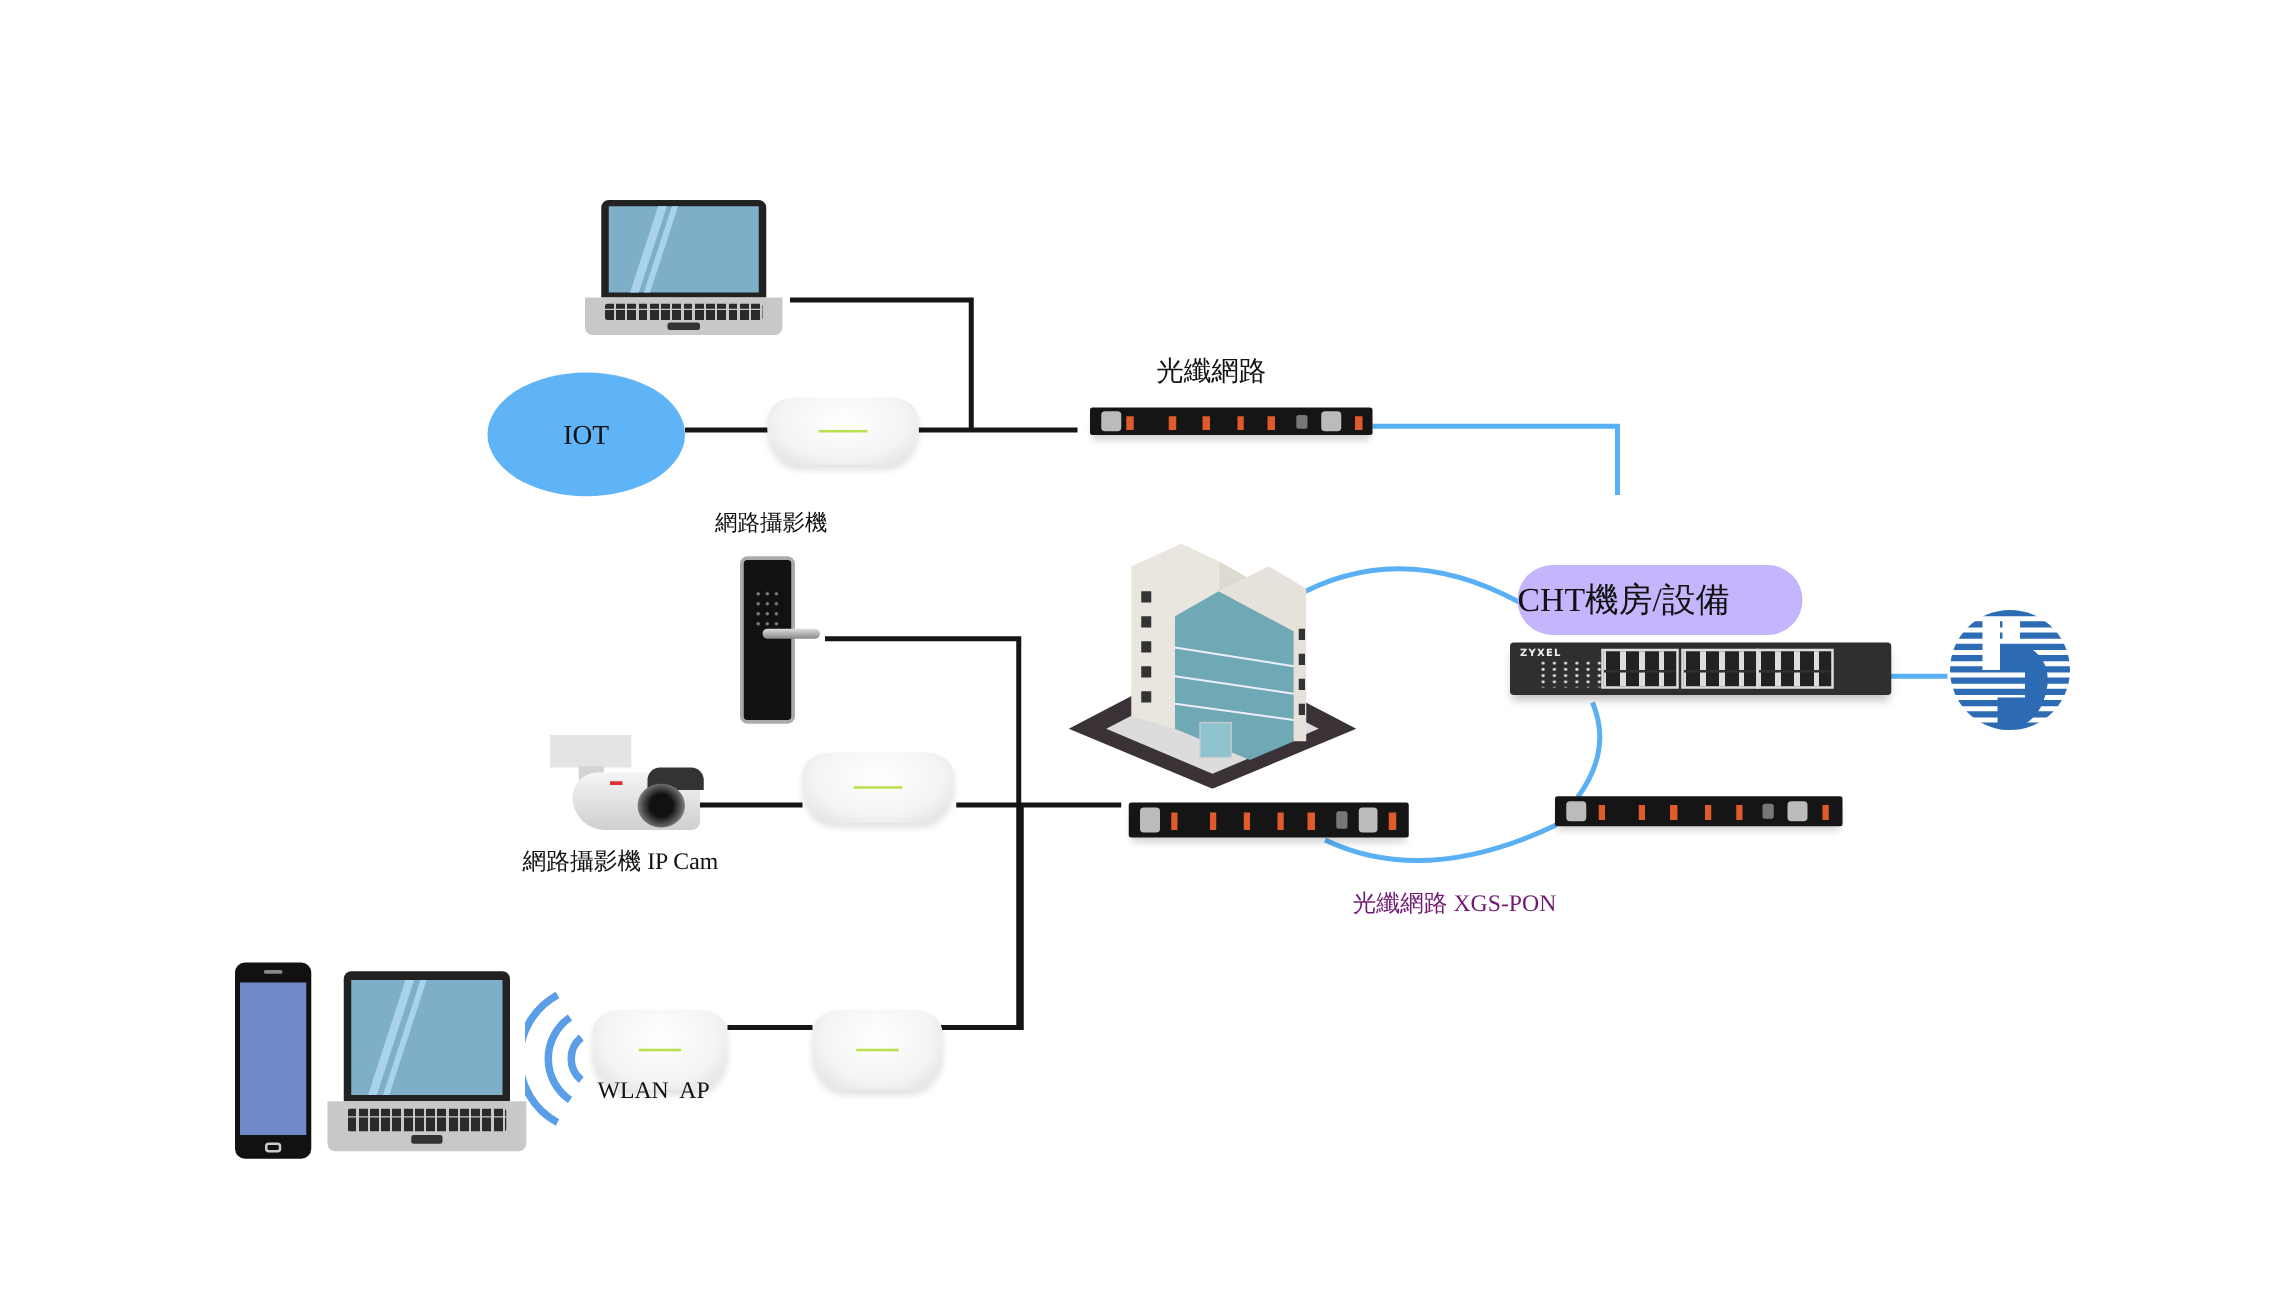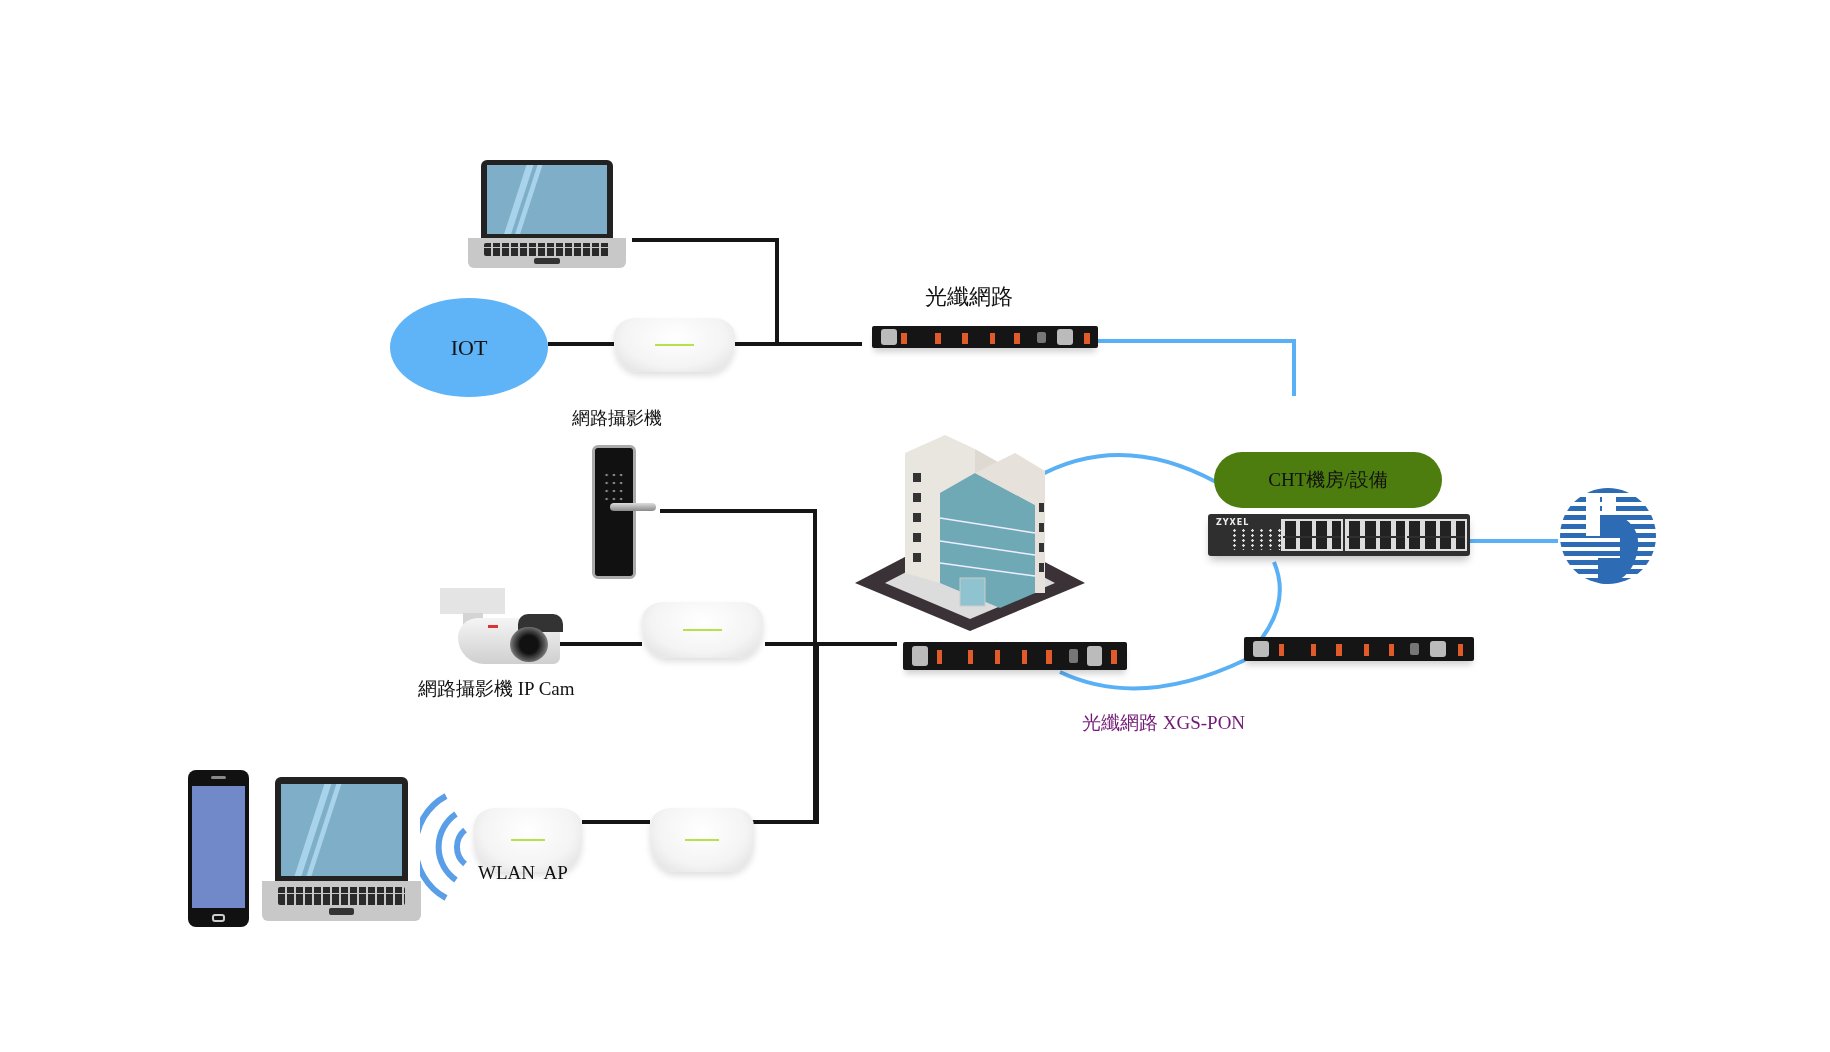"CHT機房/設備" .pill { background: #4d7c0f -> #c4b5fd; font-size: 19px -> 27px; justify-content: center -> flex-start }
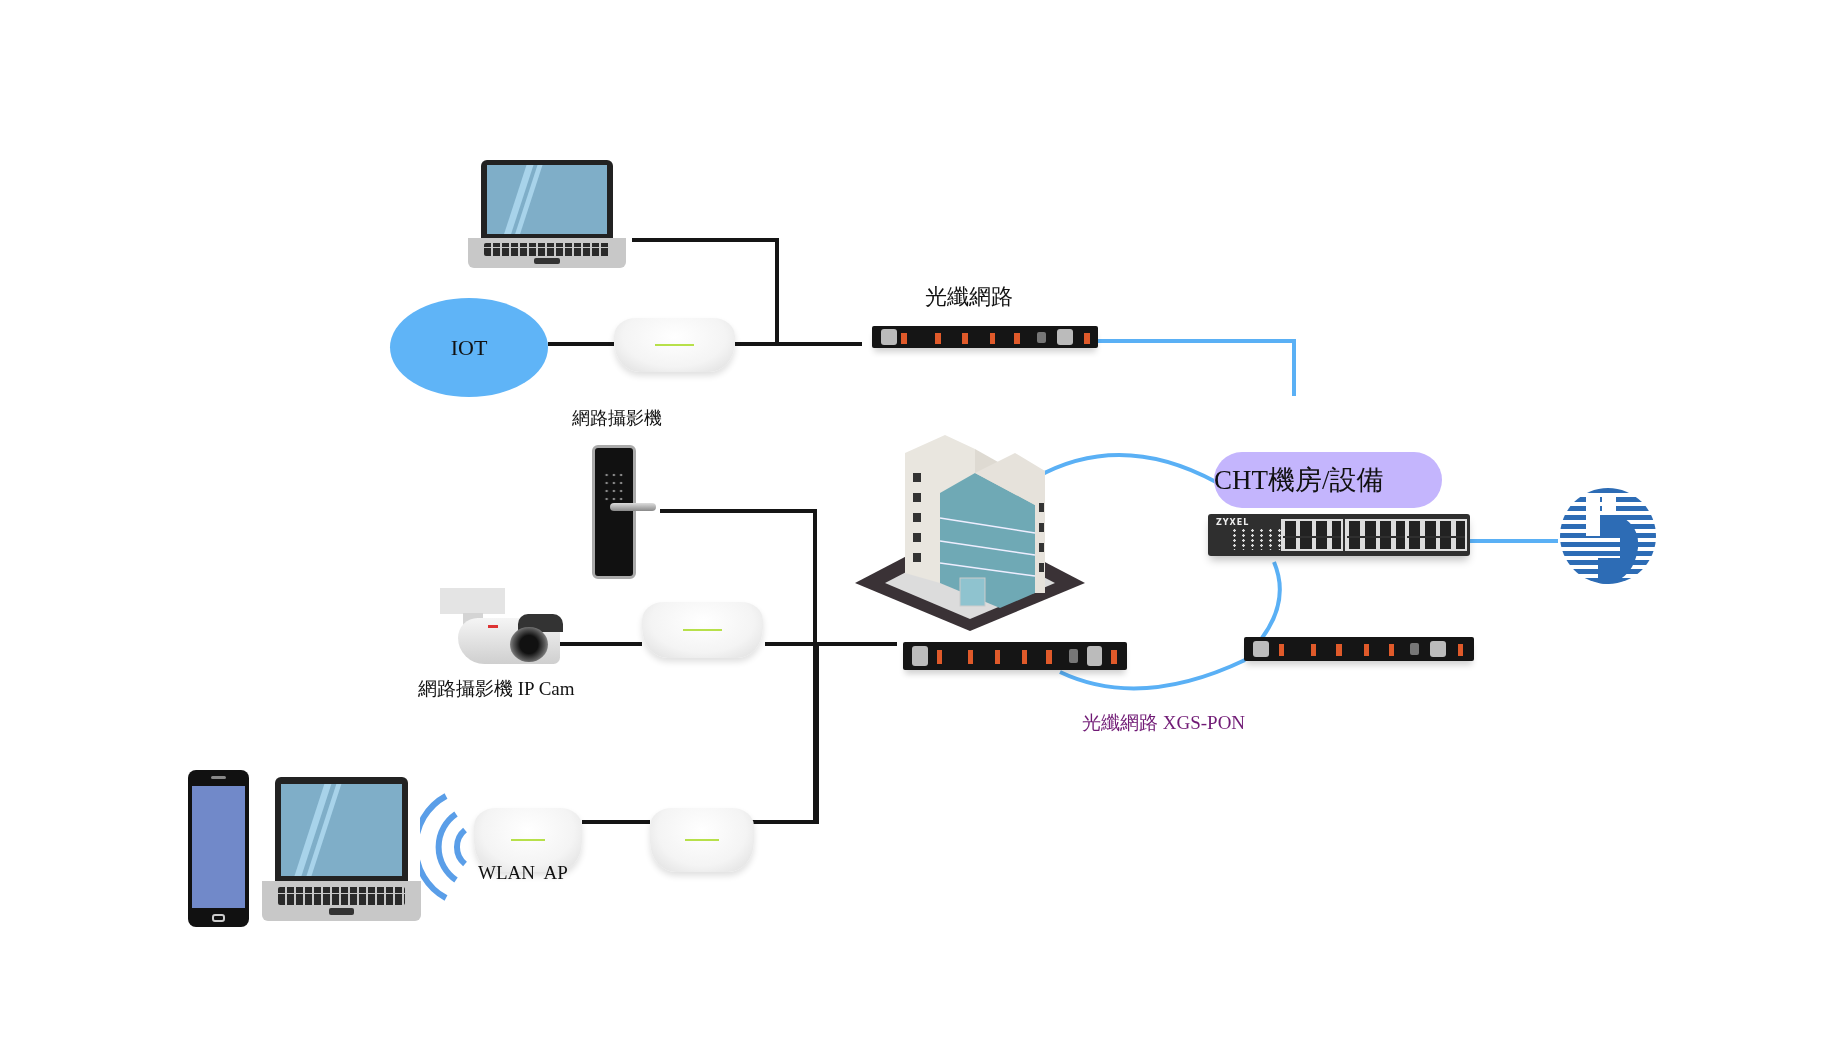"ZYXEL" div.abs { width: 262px -> 305px }
